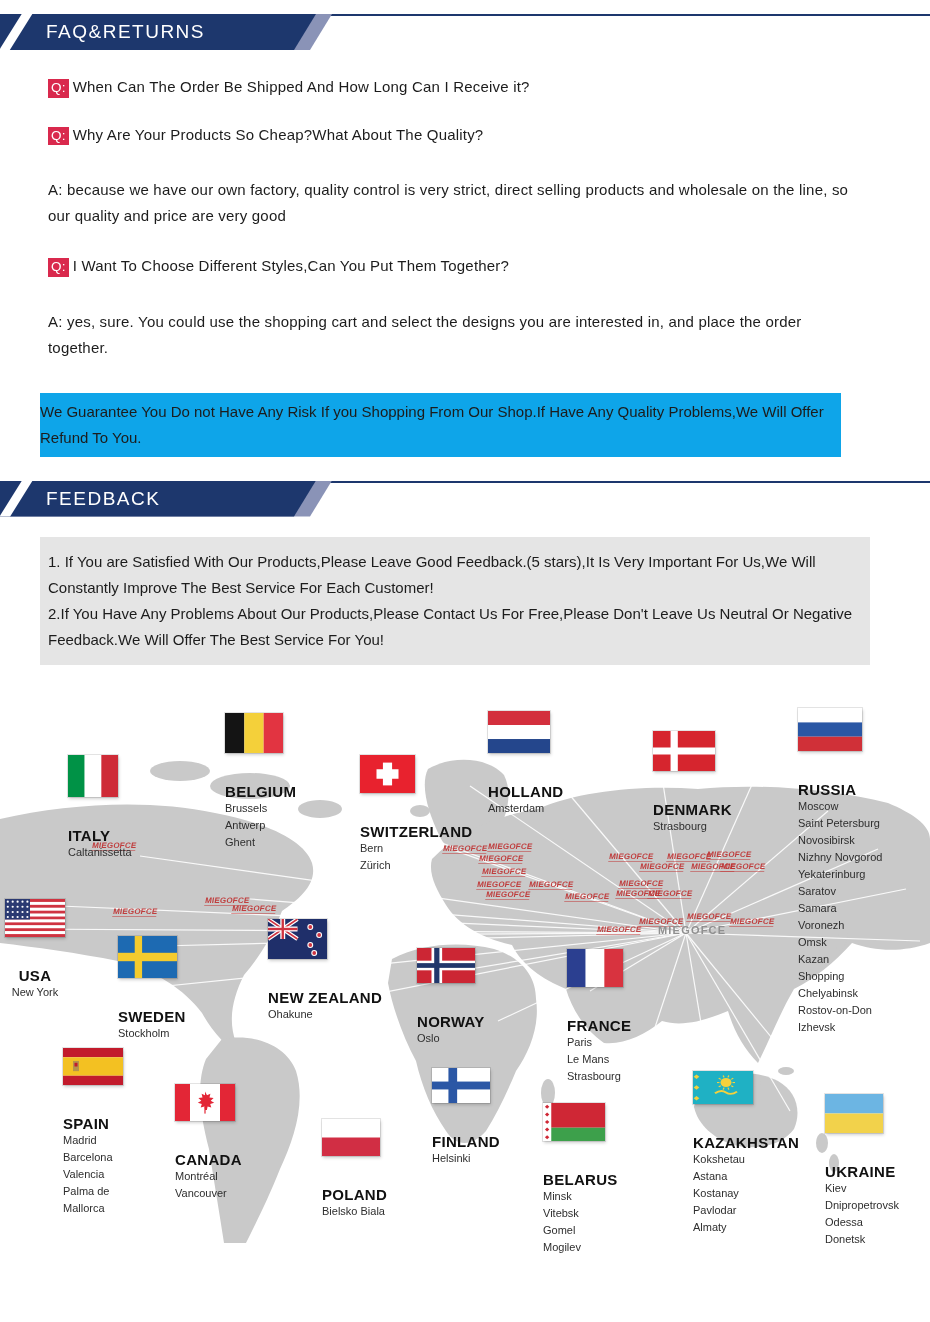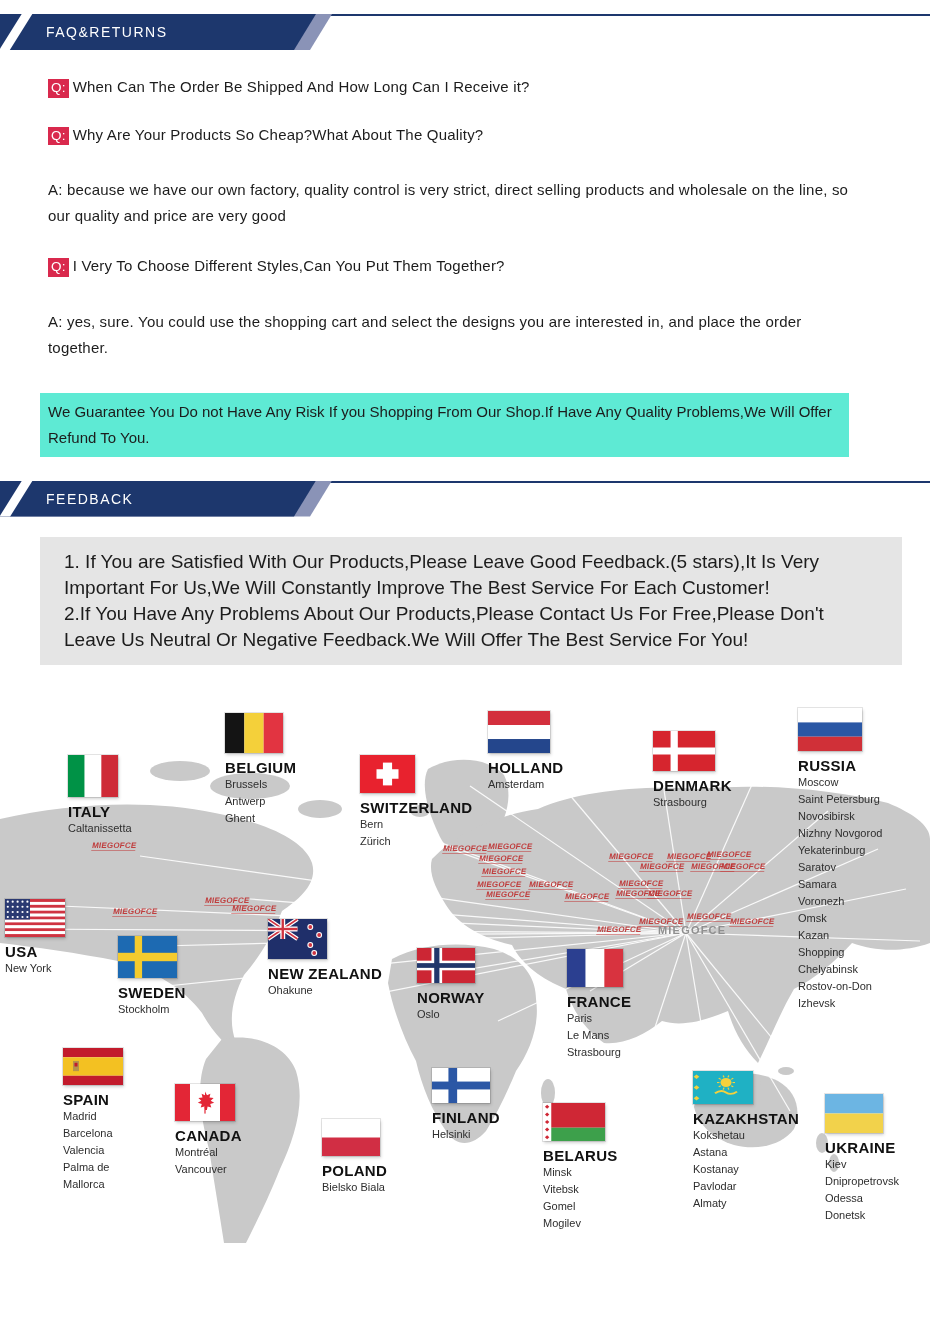"FAQ&RETURNS" .banner-title { font-size: 14px -> 19px }
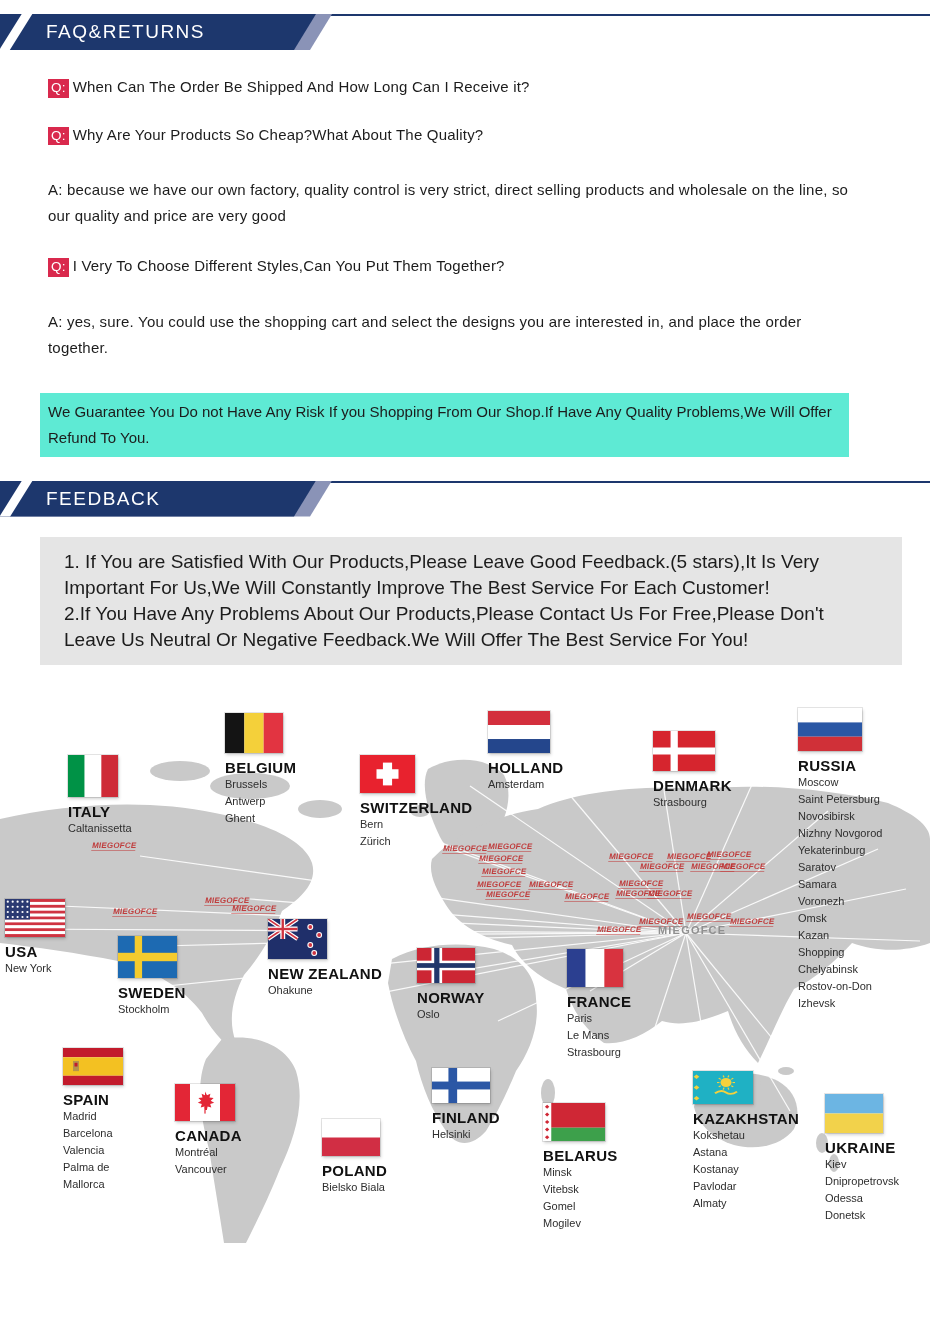"I Very To Choose Different" span { text: Very -> Want }
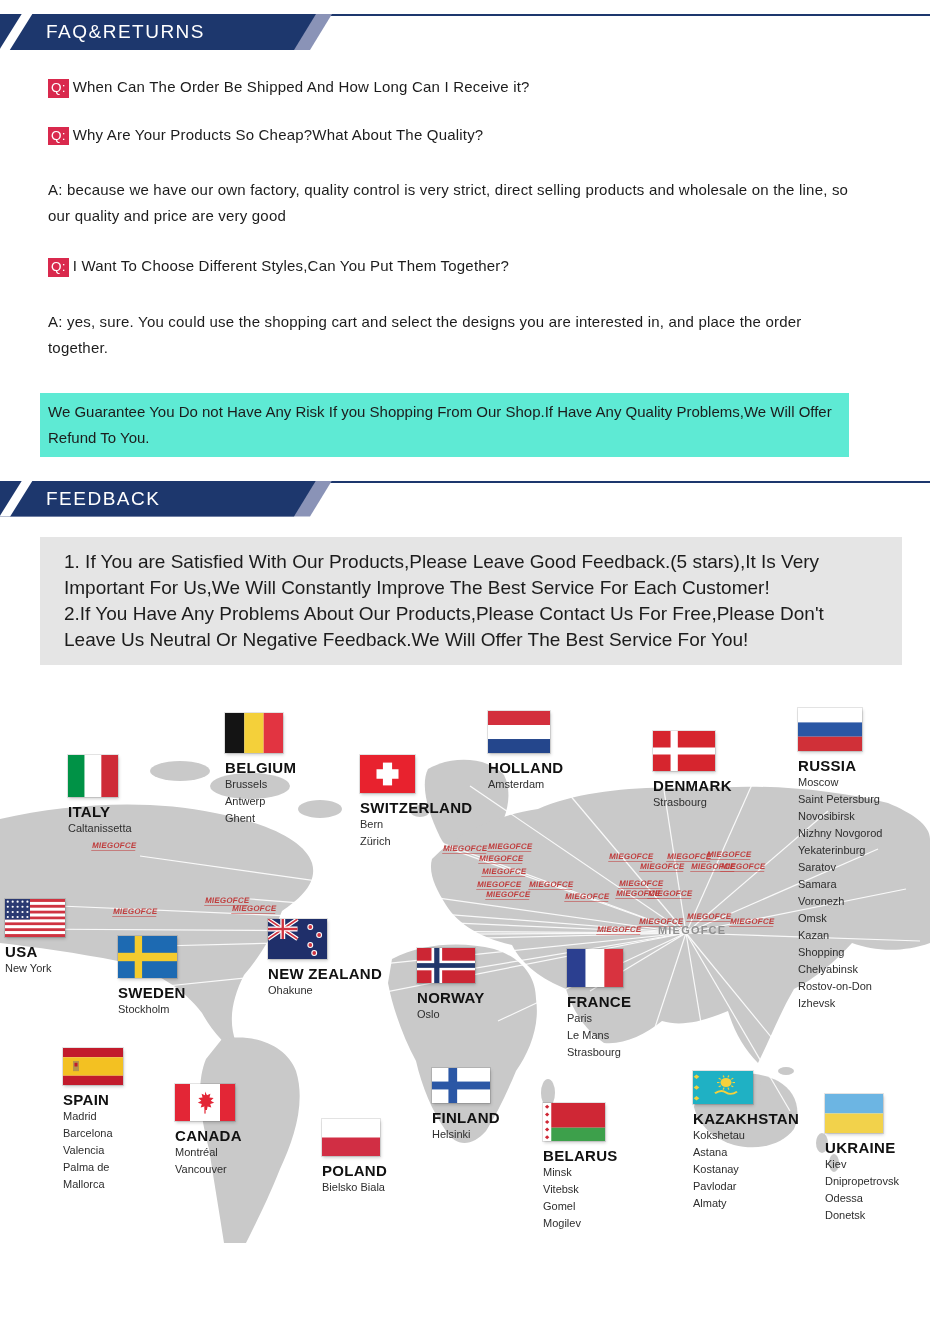"We Guarantee You Do not" .guarantee { background: #5eead4 -> #0ea5e9; padding: 6px 16px 6px 8px -> 6px 16px 6px 0 }
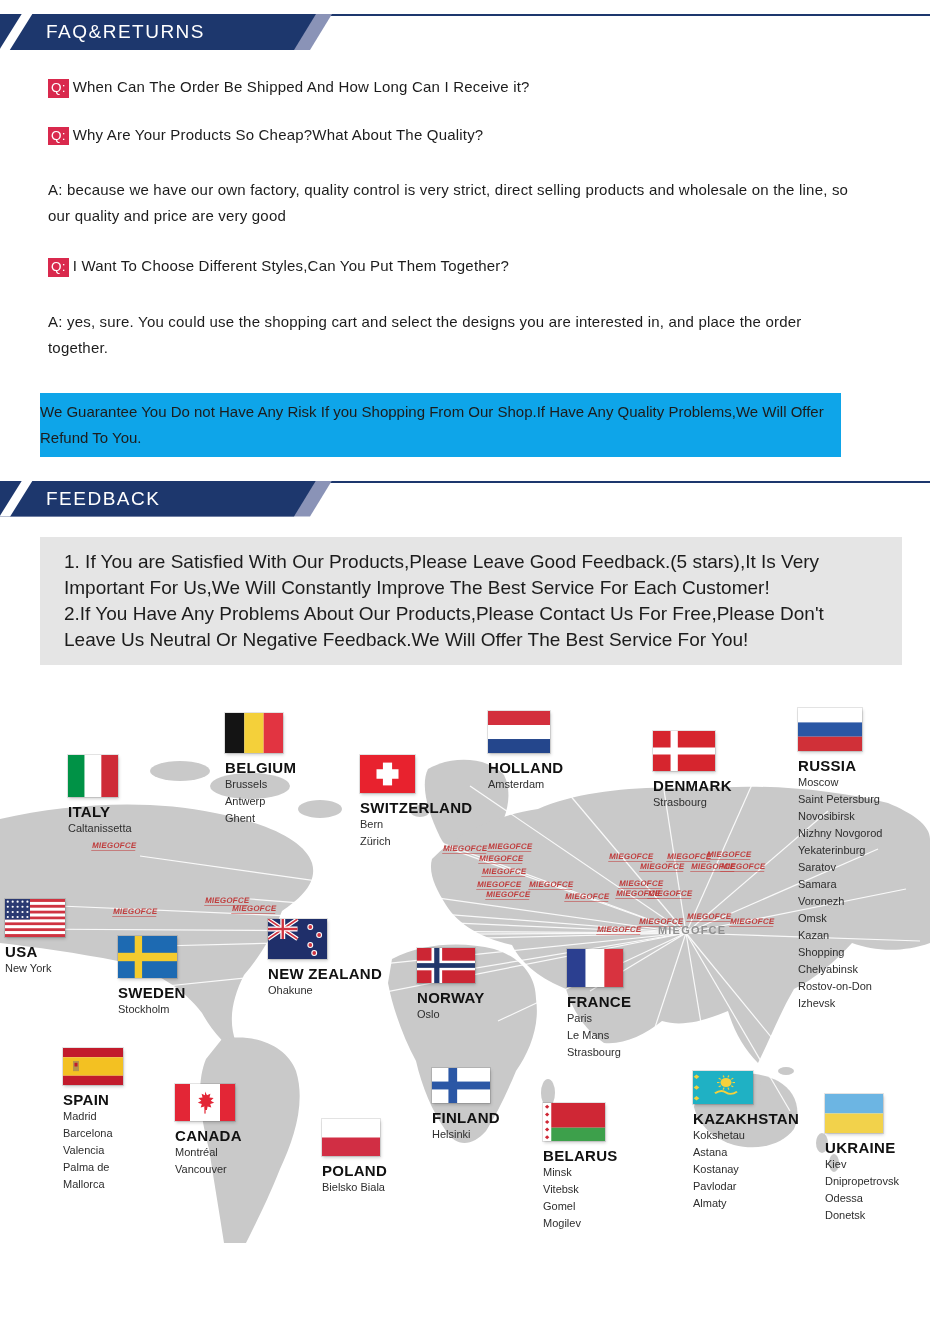"1. If You are Satisfied" .feedback-box { font-size: 19px -> 15px; padding: 12px 24px -> 12px 8px }
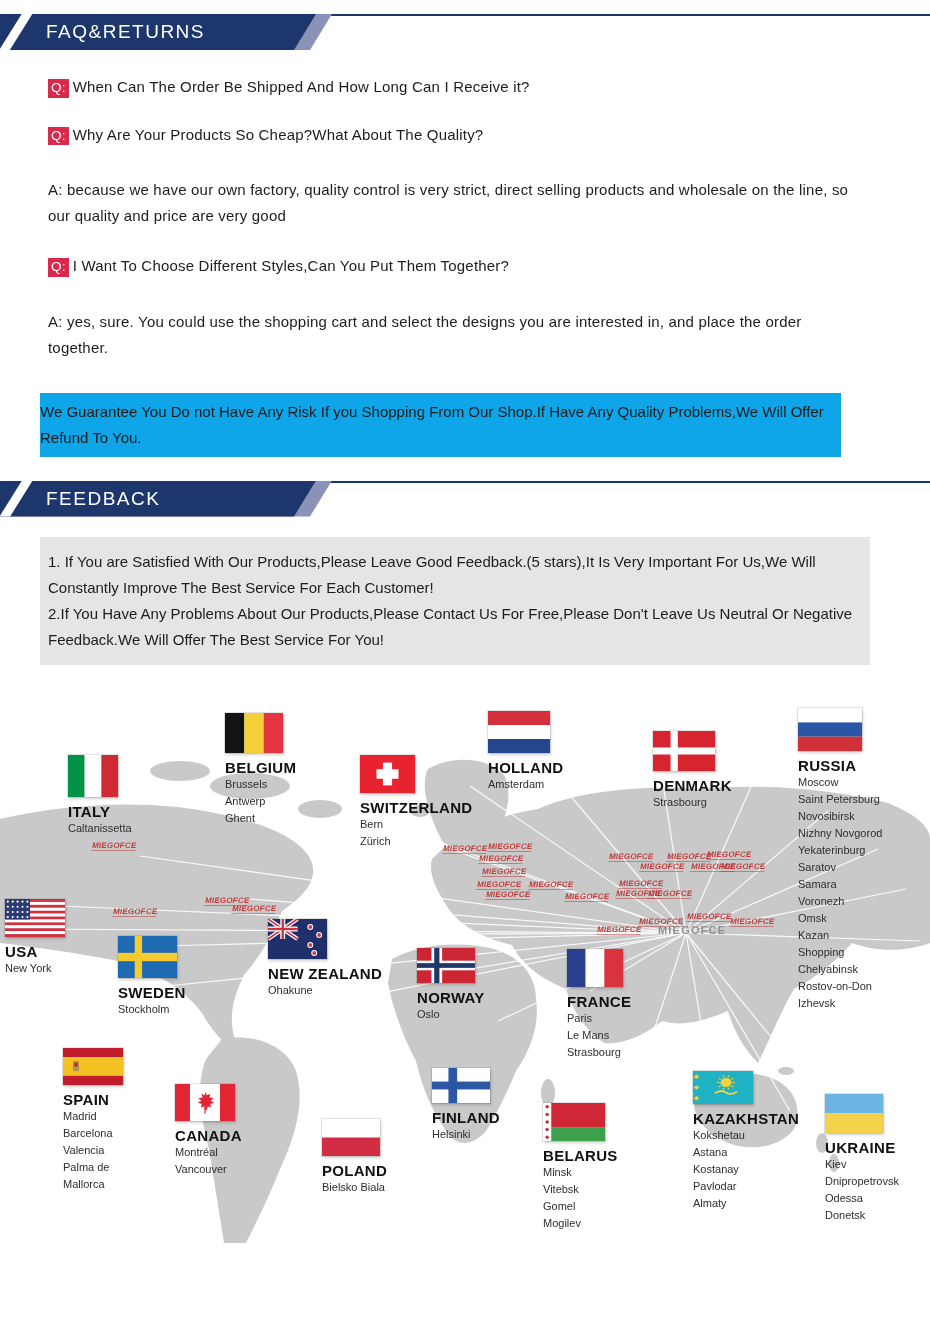"BELGIUM" .cname { margin-top: 2px -> 26px }
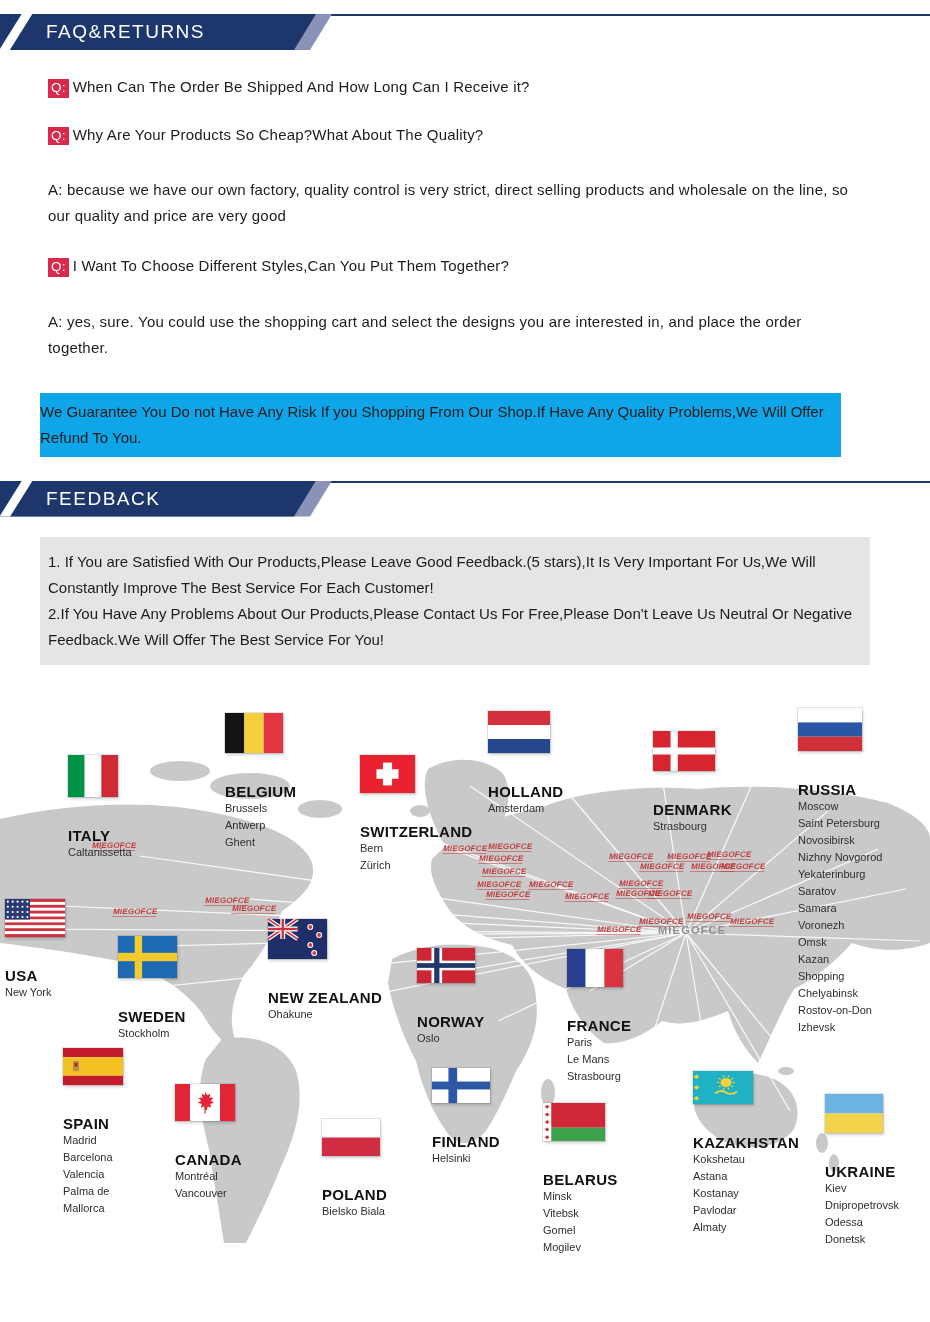"USA" div.country { text-align: none -> center }
